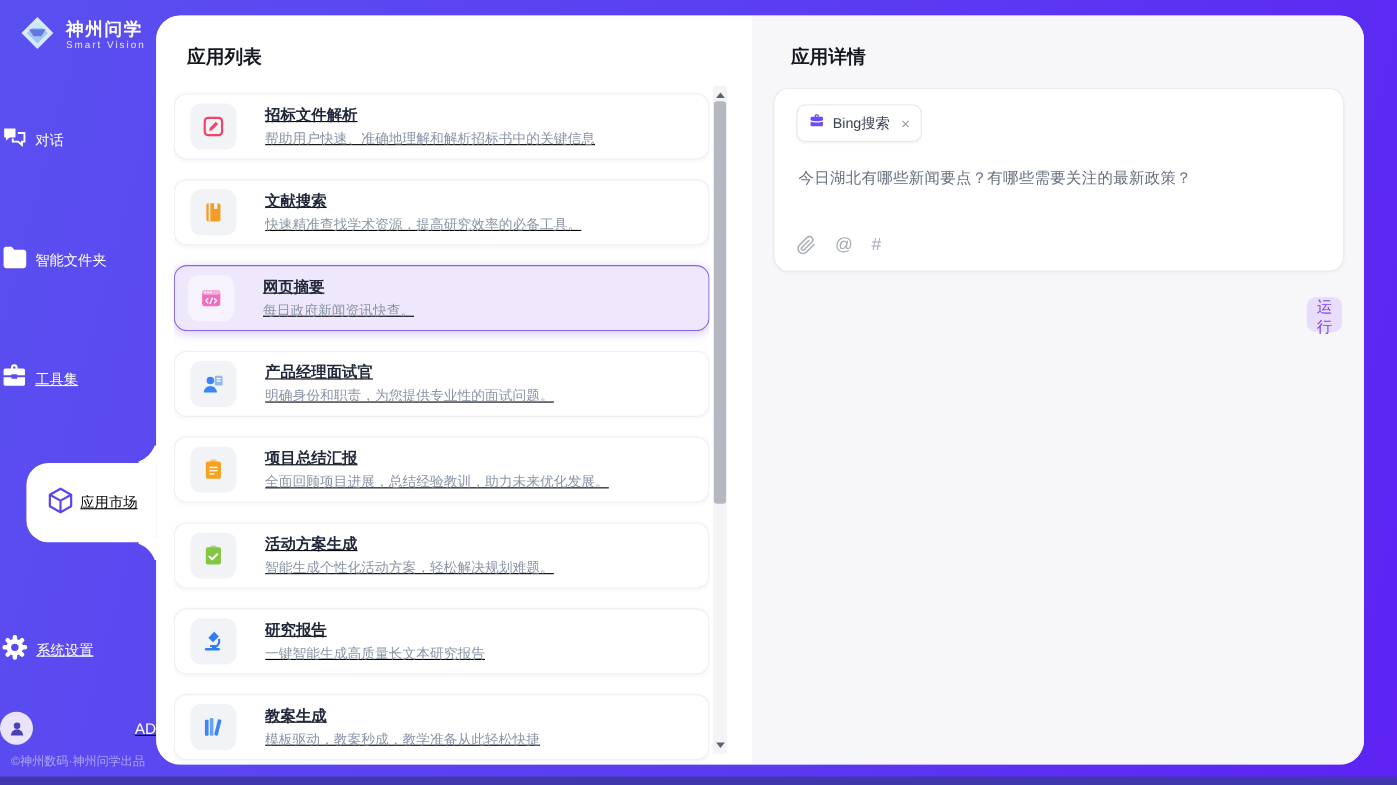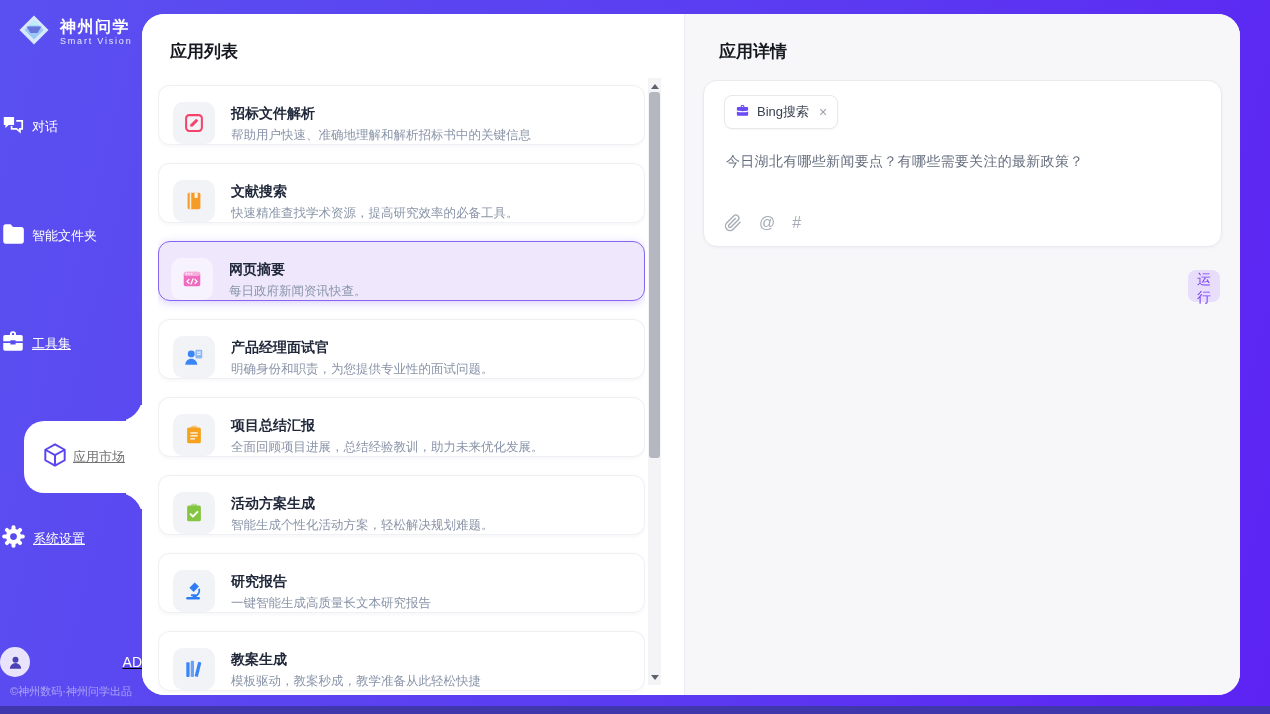"招标文件解析" .card { align-items: flex-end -> center; gap: 16px -> 26px; text-decoration: none -> underline }
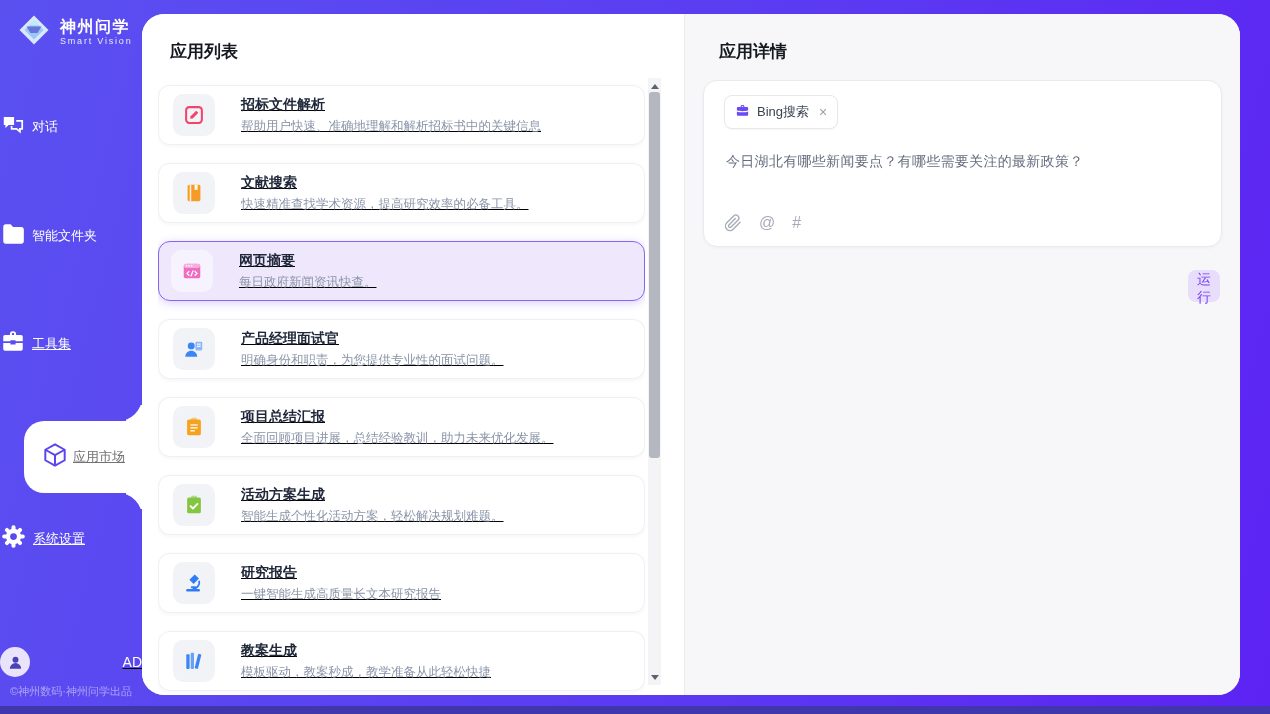"应用市场" .nav-item.active .nav-label { color: #737373 -> #000000 }
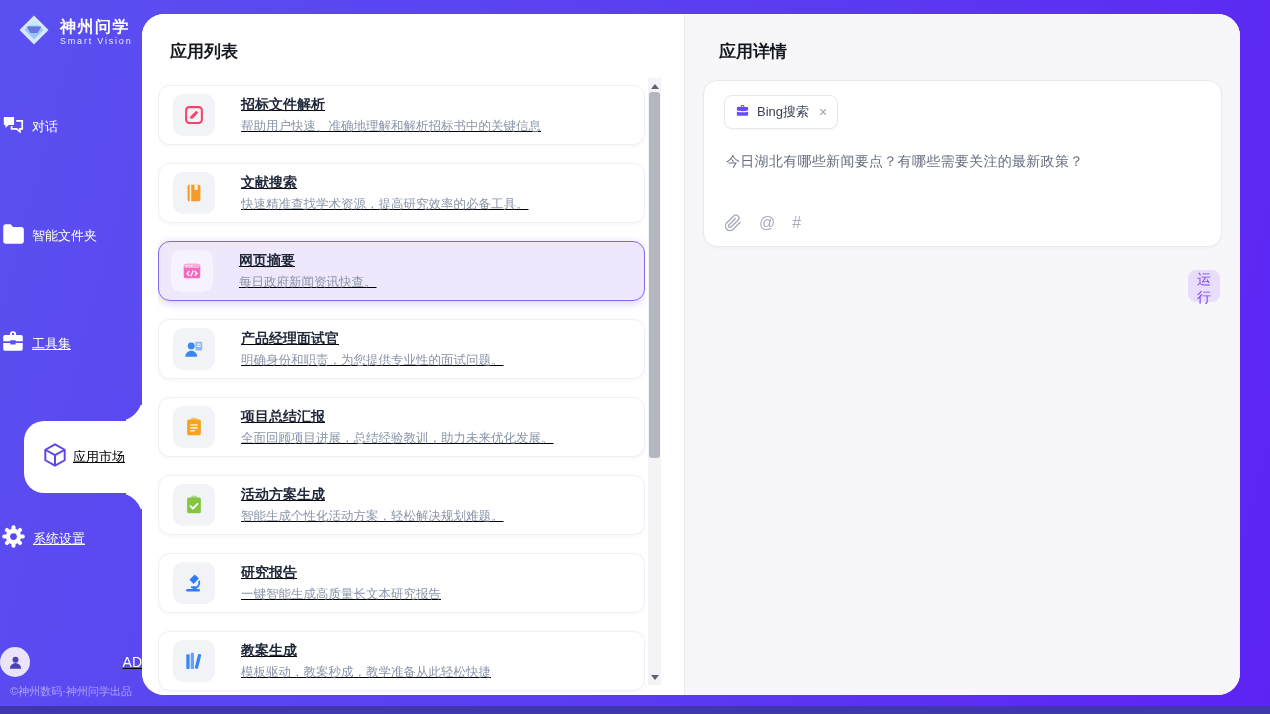"系统设置" .nav-item:nth-of-type(5) { top: 523px -> 575px }
